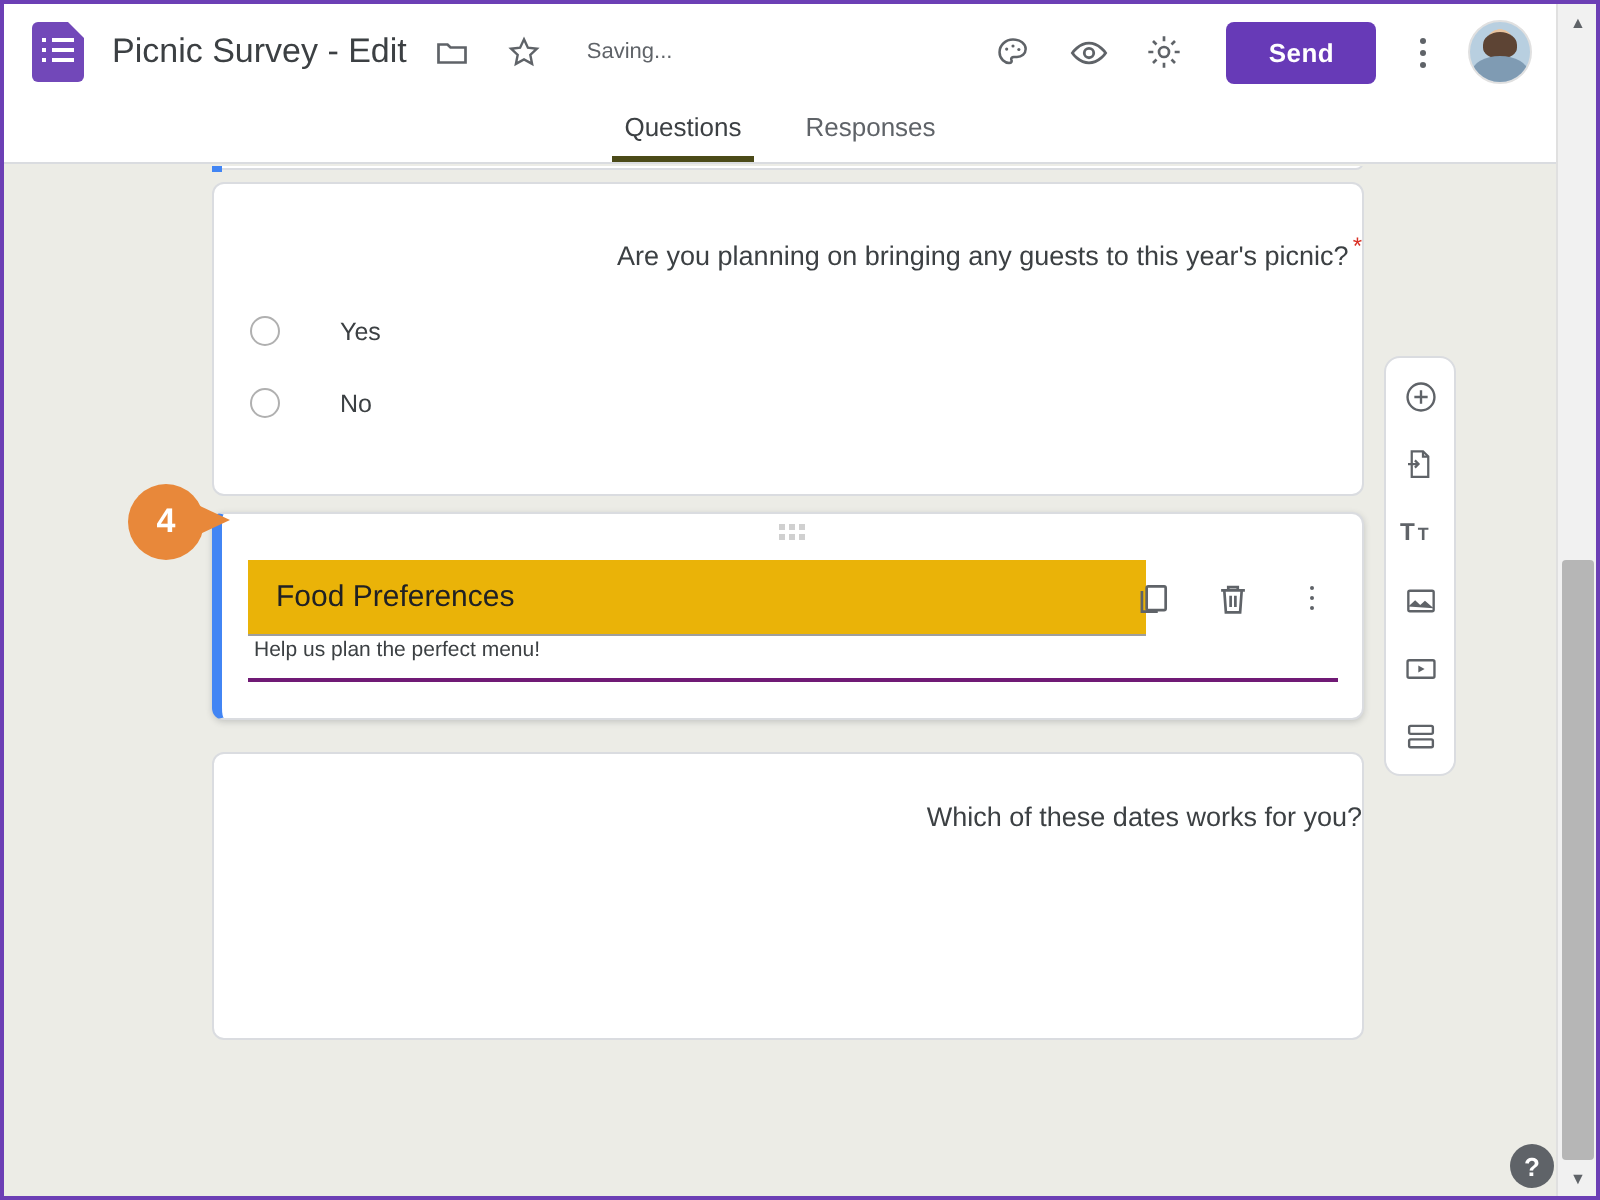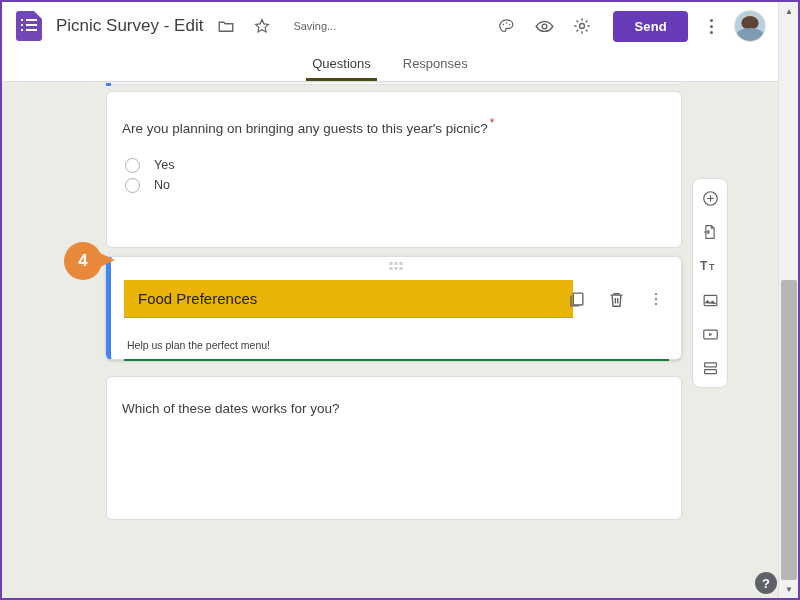"Are you planning on bringing" .q-title { text-align: none -> right }
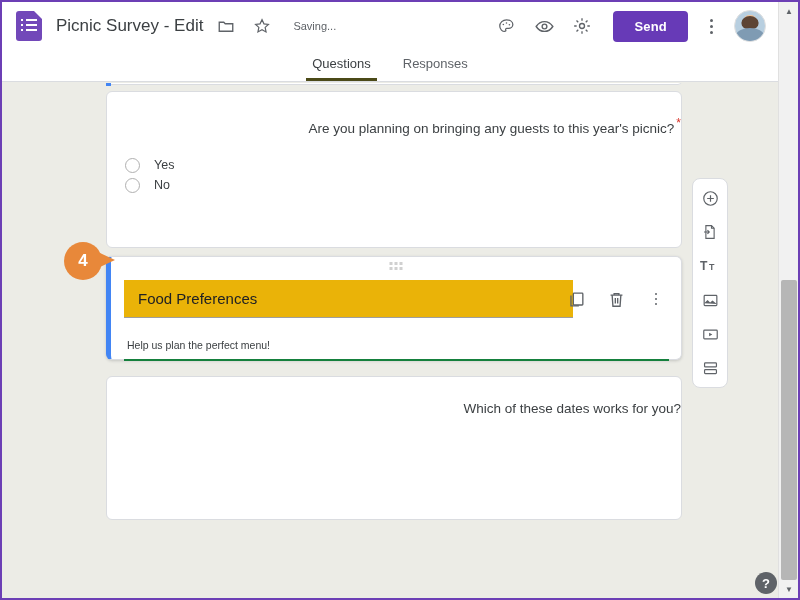"Yes" .opt-row { align-items: center -> flex-end; gap: none -> 16px }
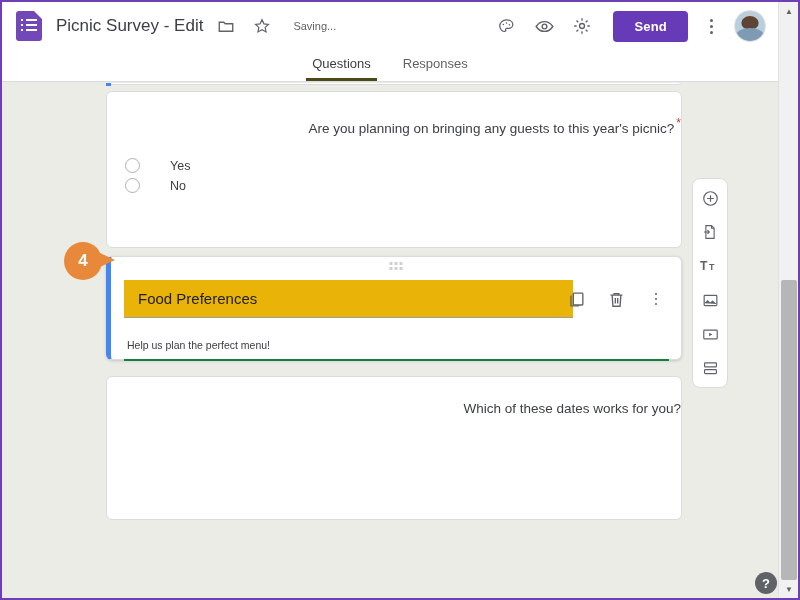"No" div.opt-row { margin-top: 5px -> 21px }
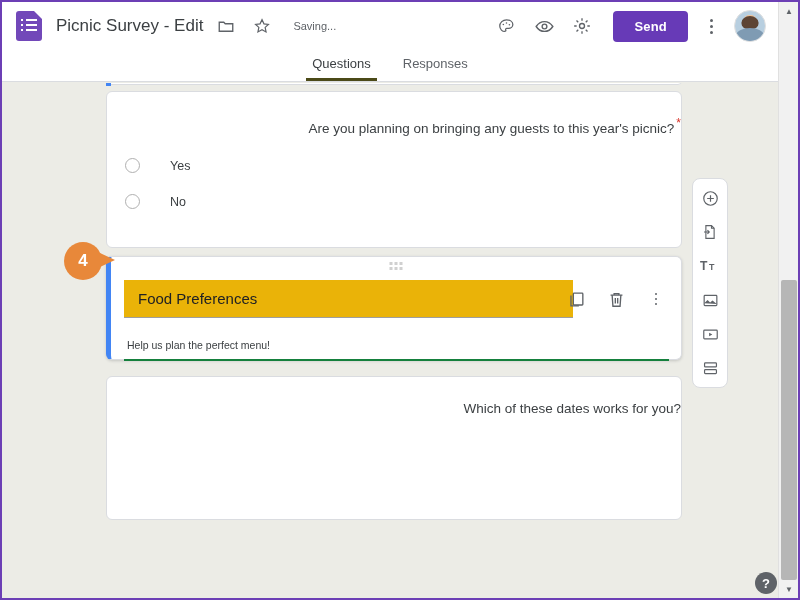"Help us plan the perfect" .sec-desc-field { border-bottom: 2px solid #15803d -> 2px solid #701a75; top: 78px -> 58px }
